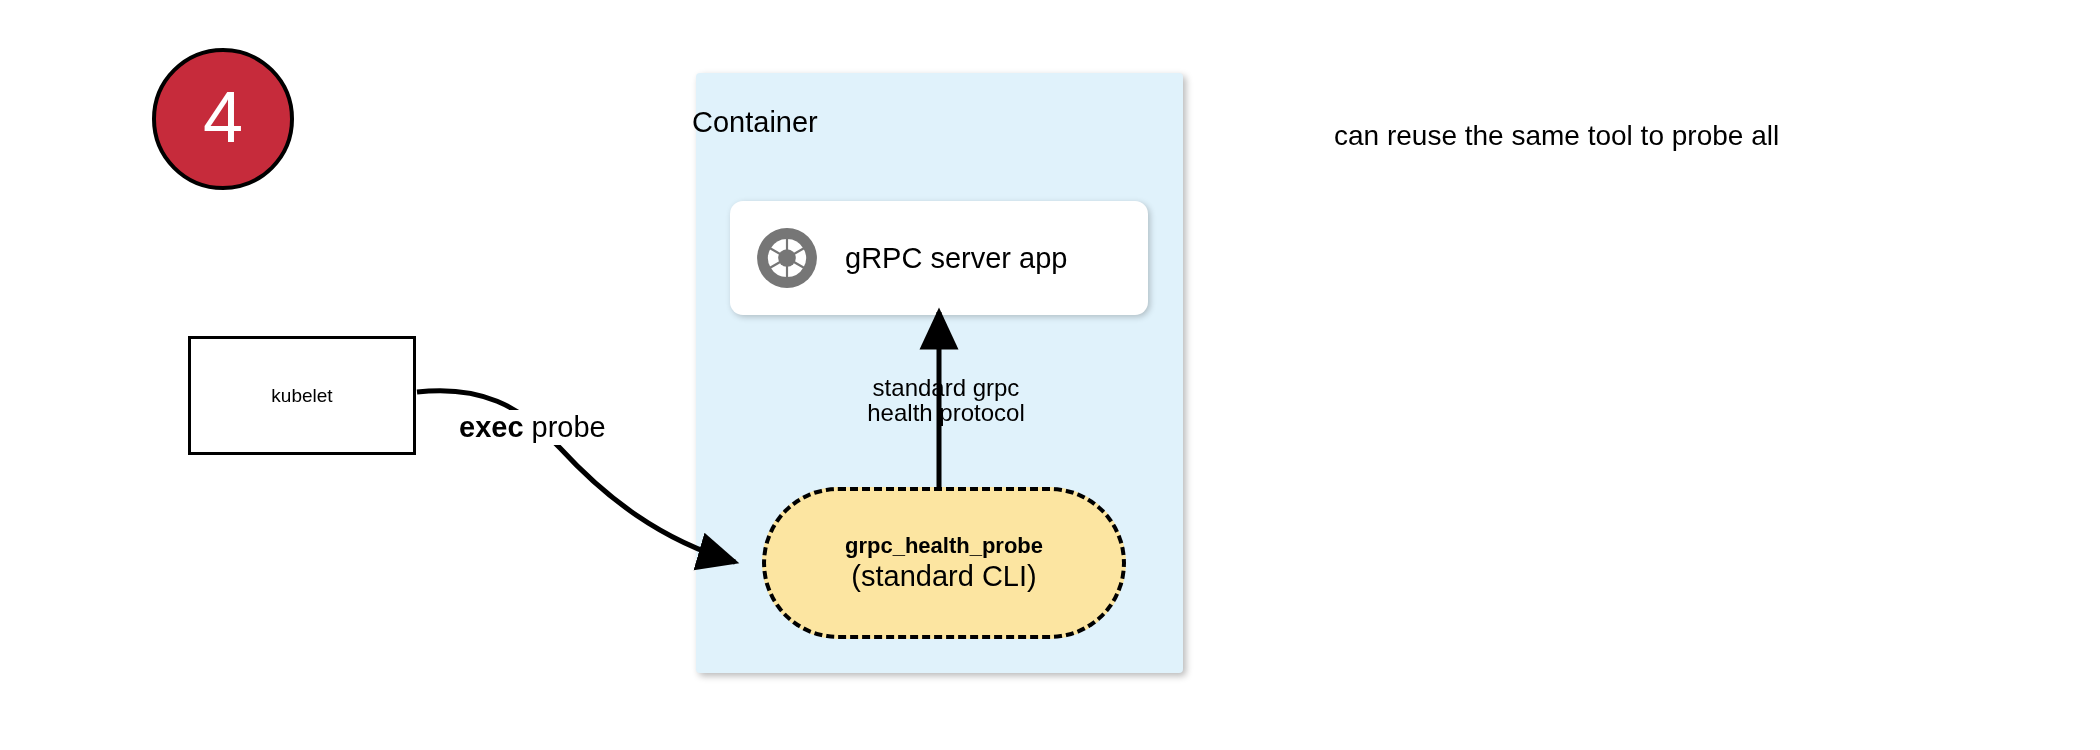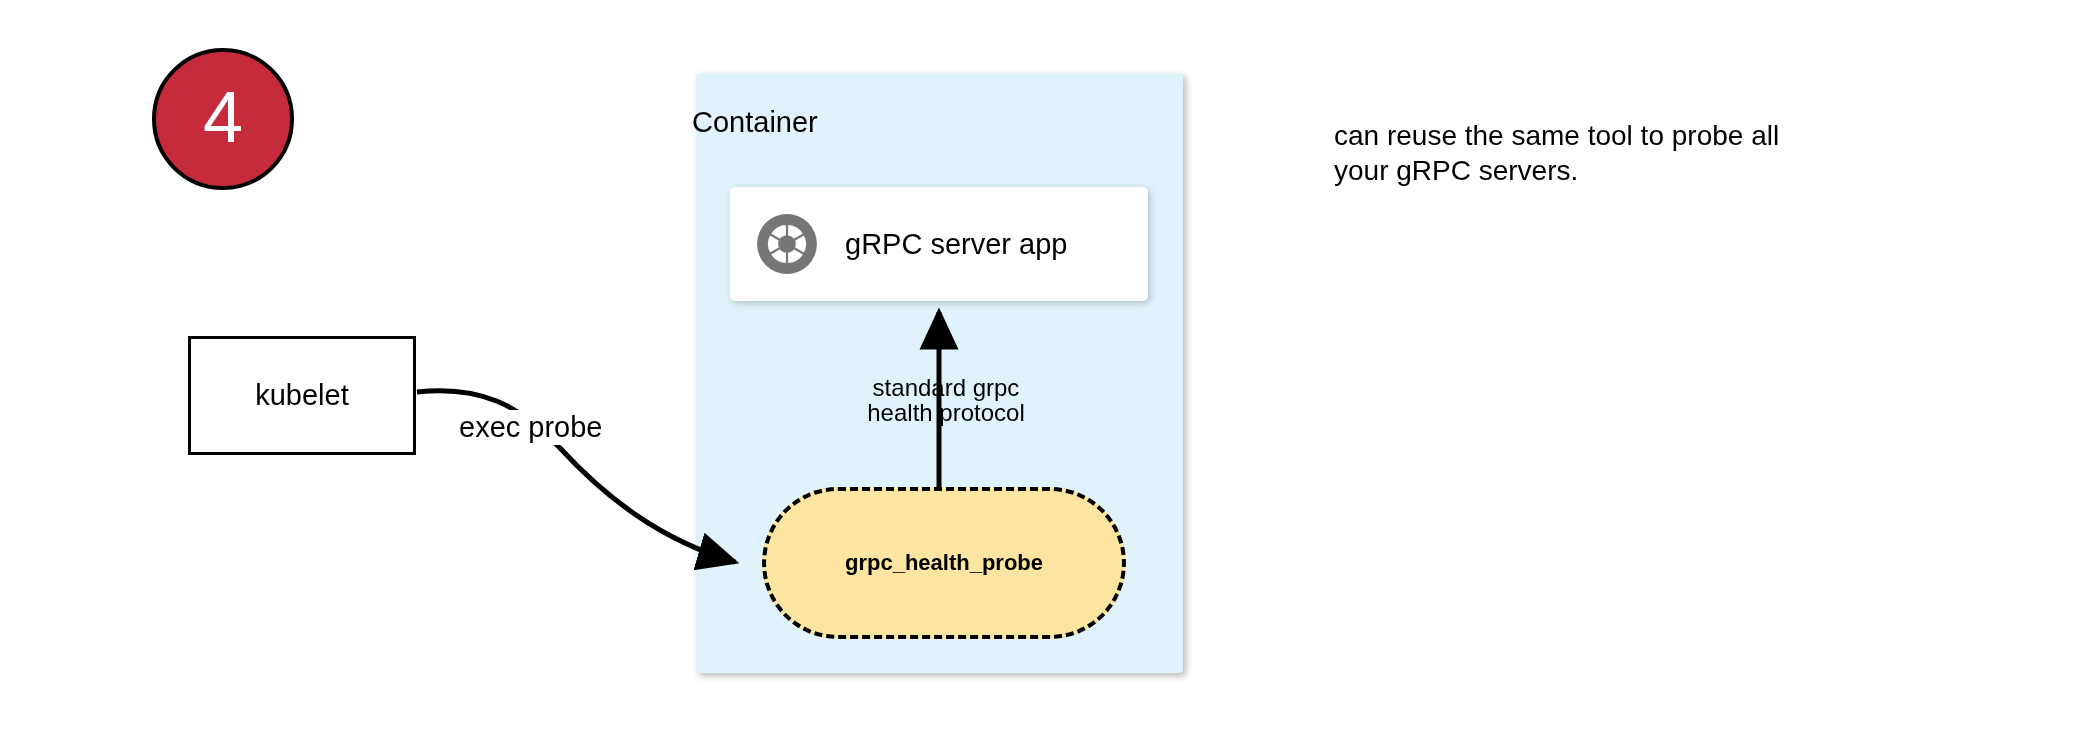"your gRPC servers." span { html: <span>your gRPC servers.</span> -> none }
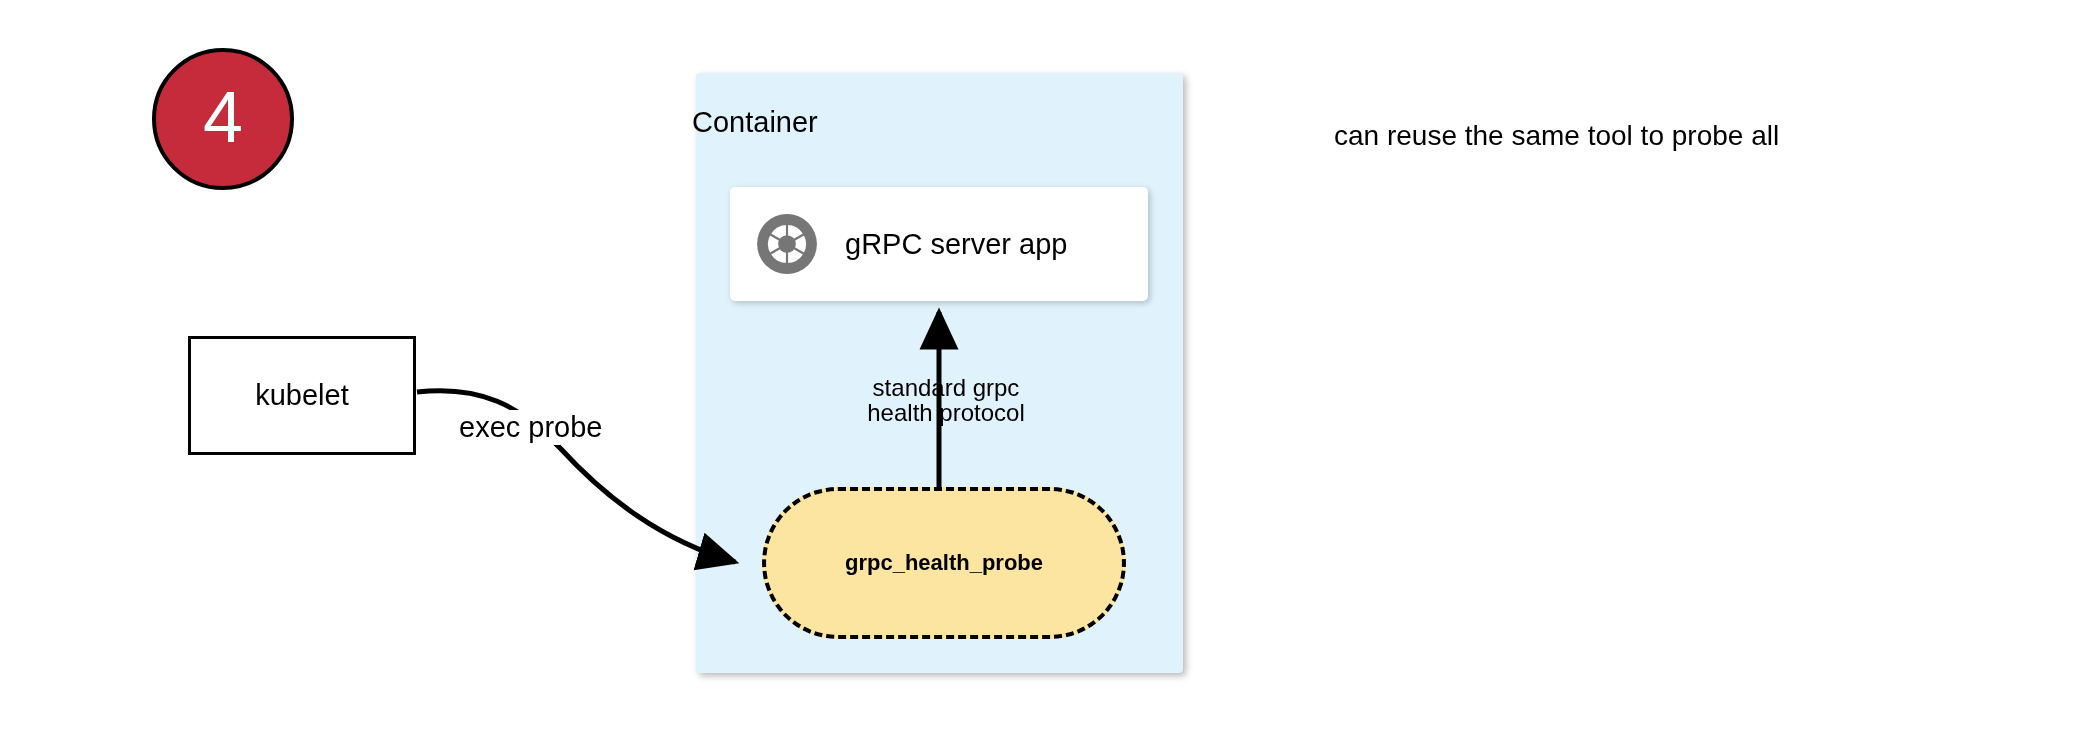"gRPC server app" .server-card { border-radius: 5px -> 13px; top: 187px -> 201px }
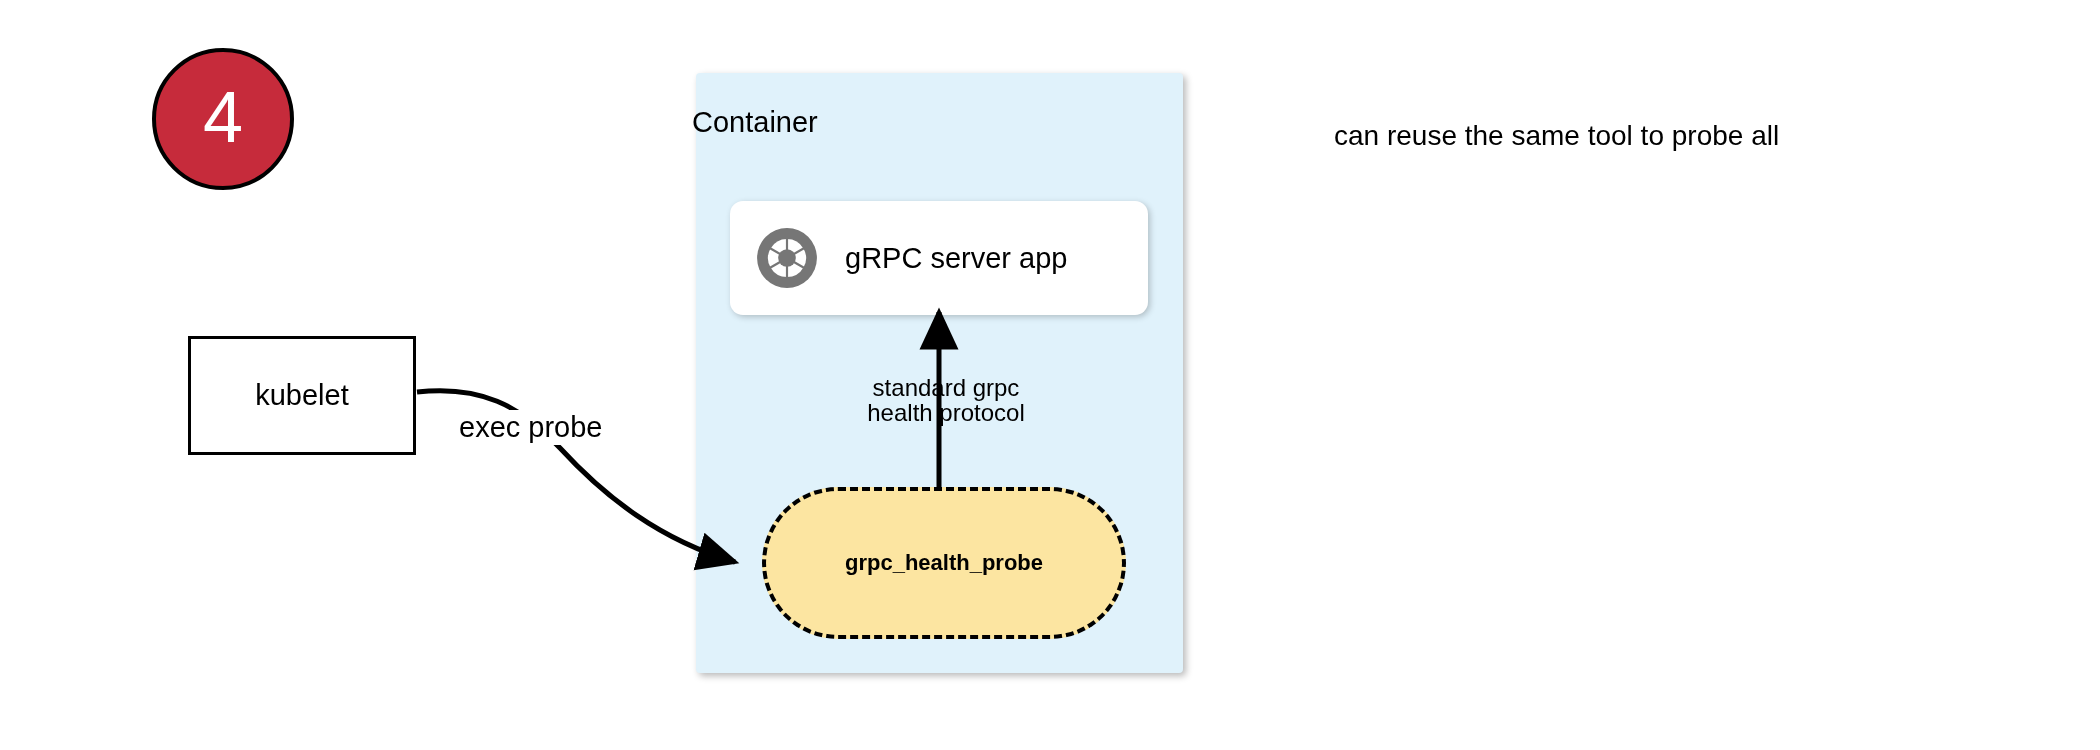"kubelet" .kubelet-label { font-size: 29px -> 19px }
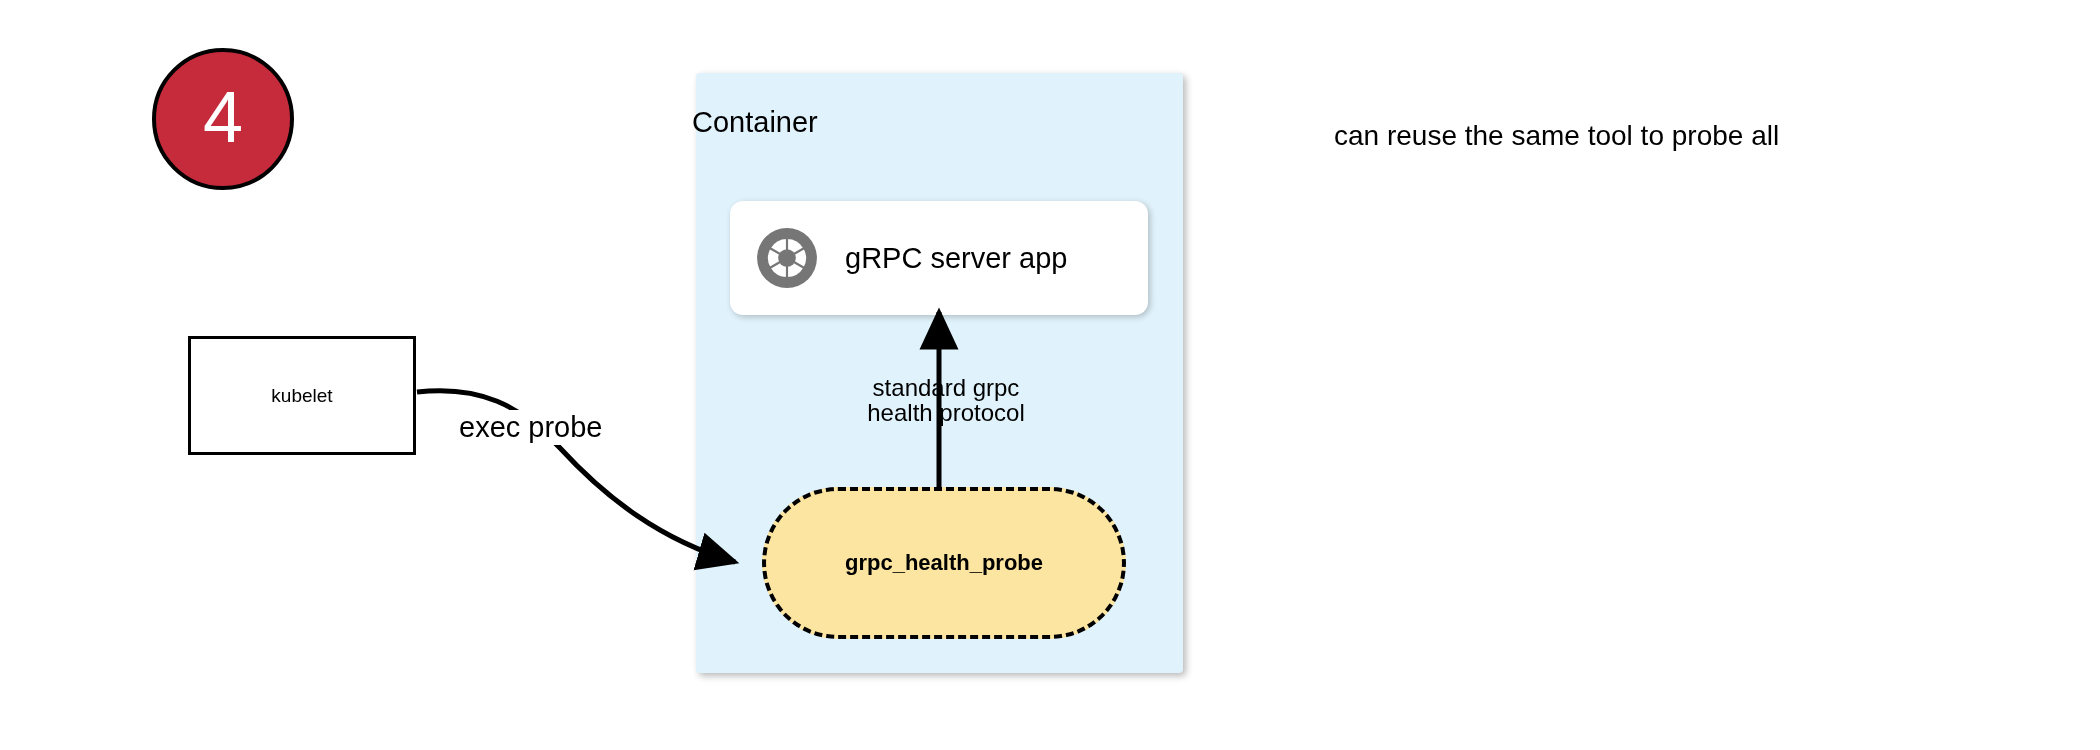"exec" .exec-label b { font-weight: normal -> bold }
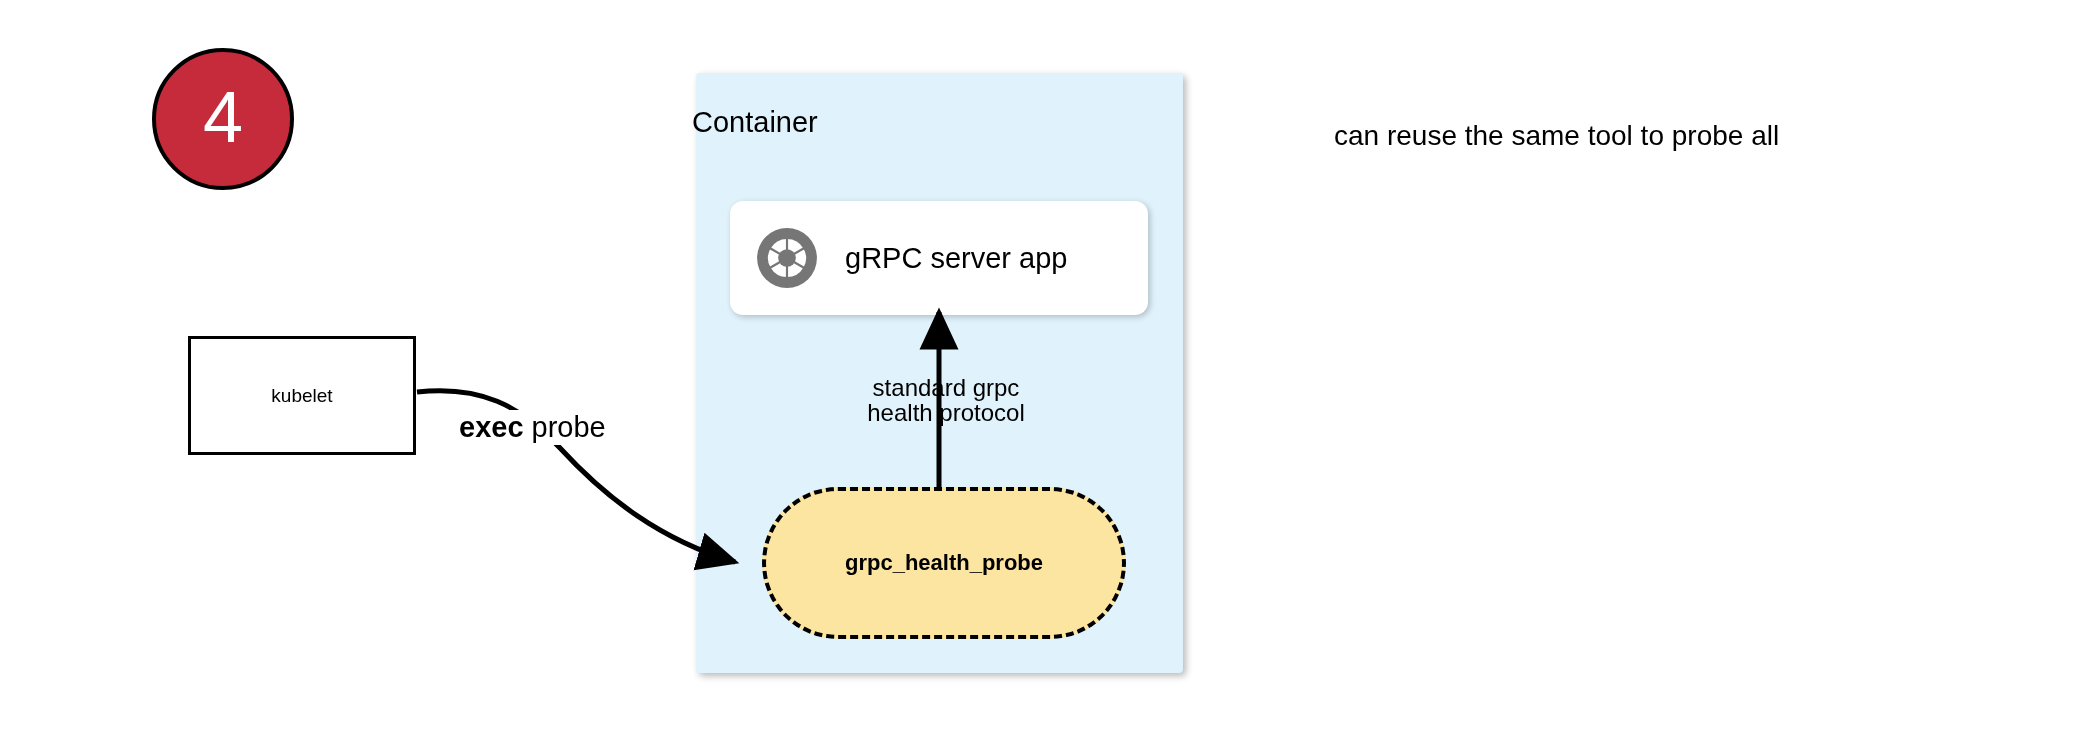"(standard CLI)" span.probe-sub { html: none -> <span>(standard CLI)</span> }
